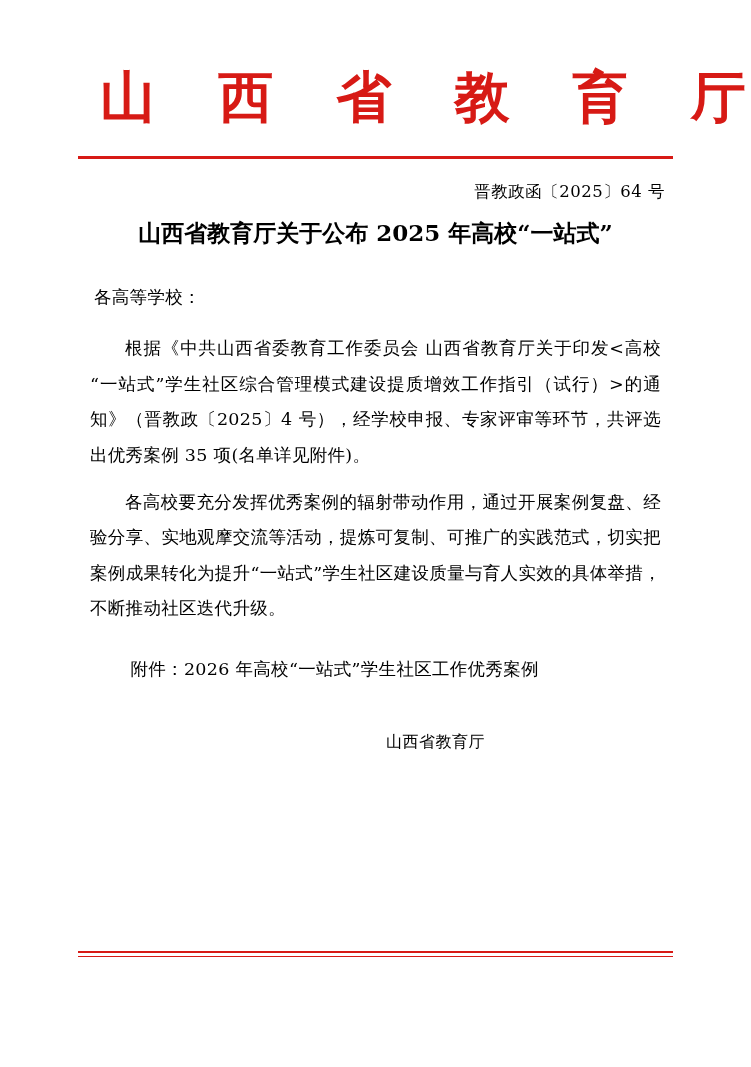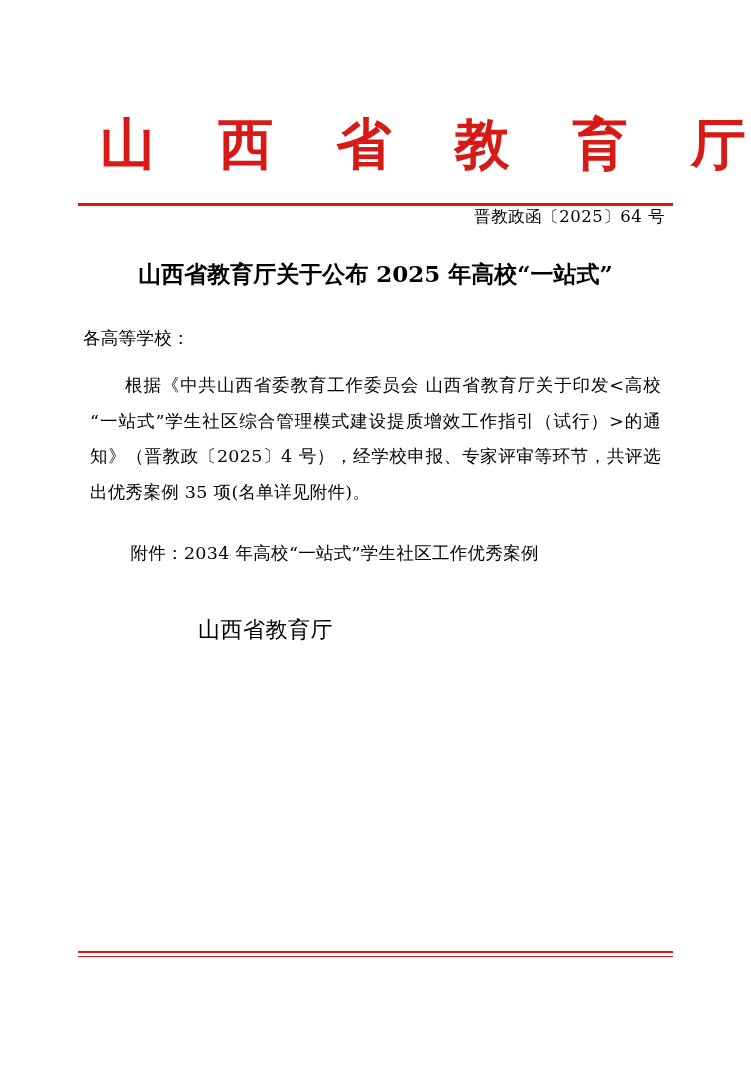"山 西 省 教 育" .masthead { padding-top: 114px -> 67px }
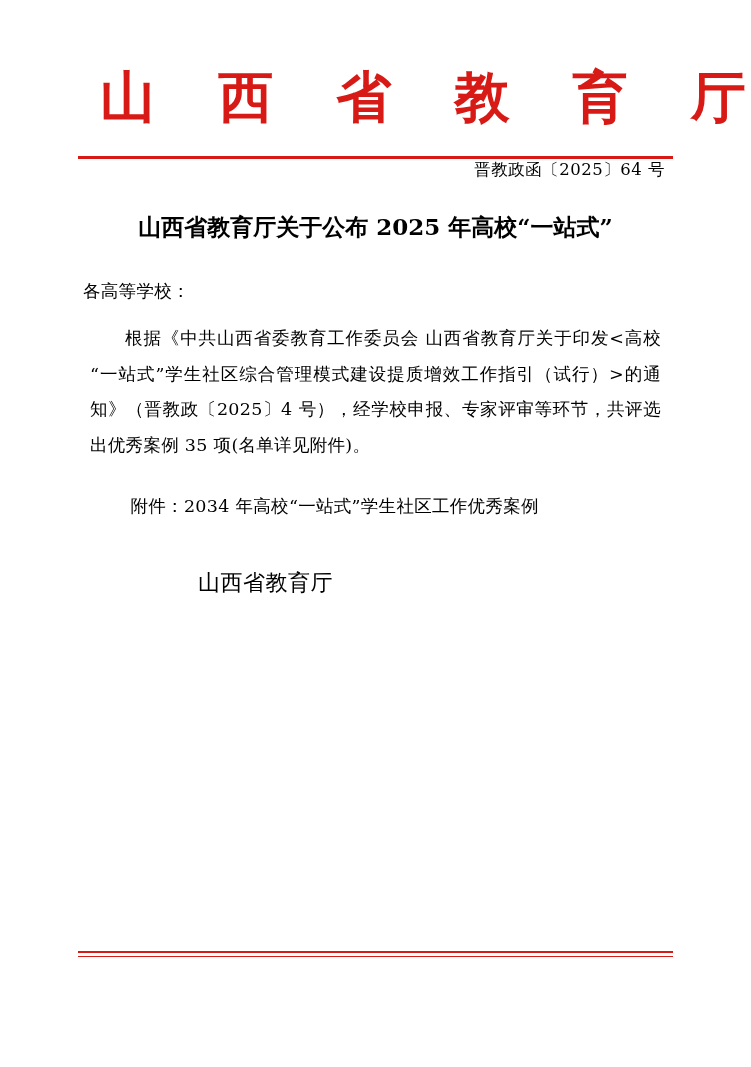"晋教政函〔2025〕64 号" .doc-number { margin-top: none -> 22px }
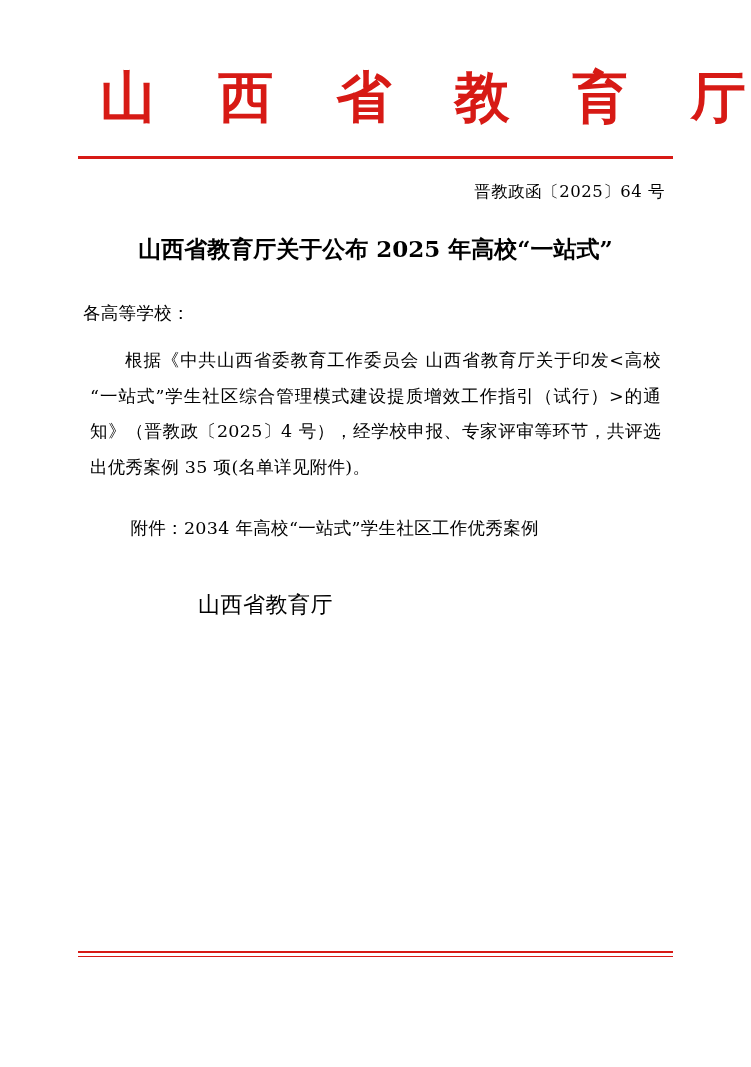"山西省教育厅关于公布 2025 年高校“一站式”" .doc-title { margin-top: 28px -> 12px }
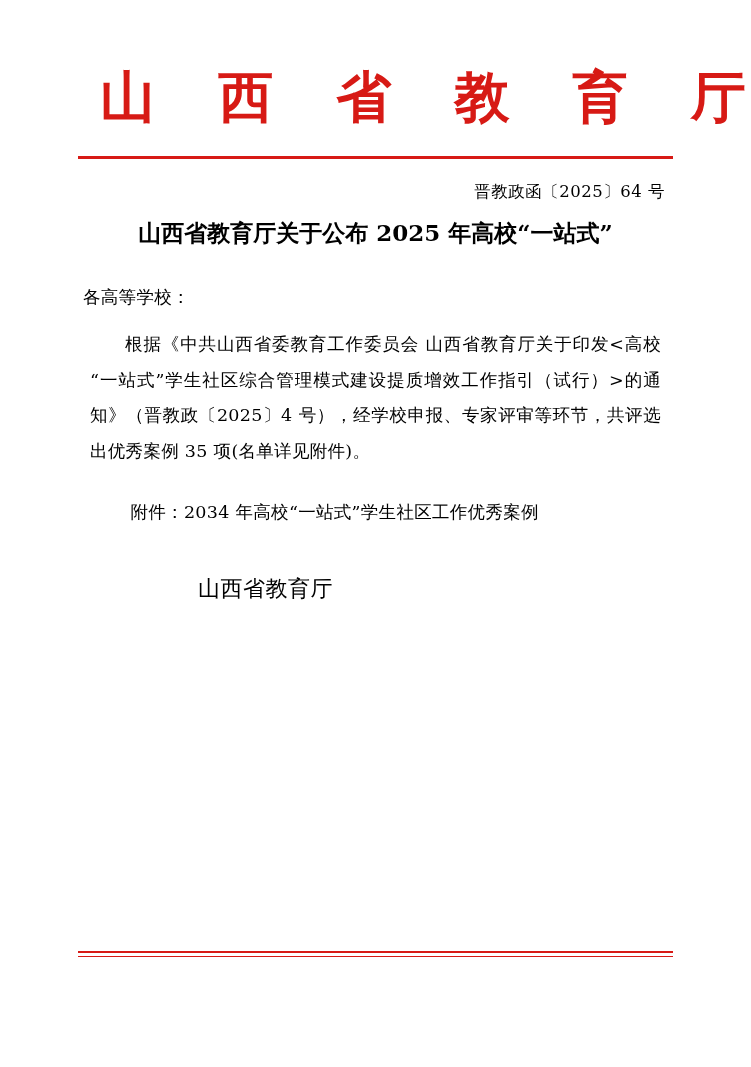"各高等学校：" .salutation { margin: 5px -> 16px }
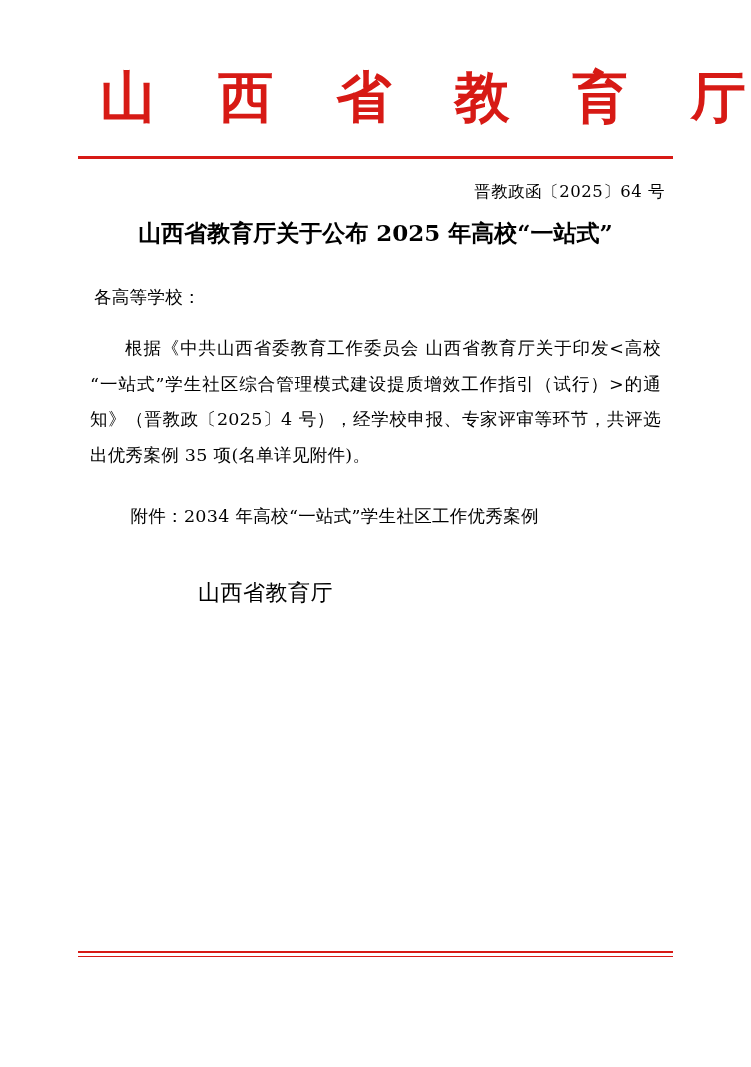"各高校要充分发挥优秀案例的辐射带动作用，通过开展案例复盘、经验分享、实地观摩交流" p.para { html: none -> <p>各高校要充分发挥优秀案例的辐射带动作用，通过开展案例复盘、经验分享、实地观摩交流等活动，提炼可复制、可推广的实践范式，切实把案例成果转化为提升“一站式”学生社区建设质量与育人实效的具体举措，不断推动社区迭代升级。</p> }
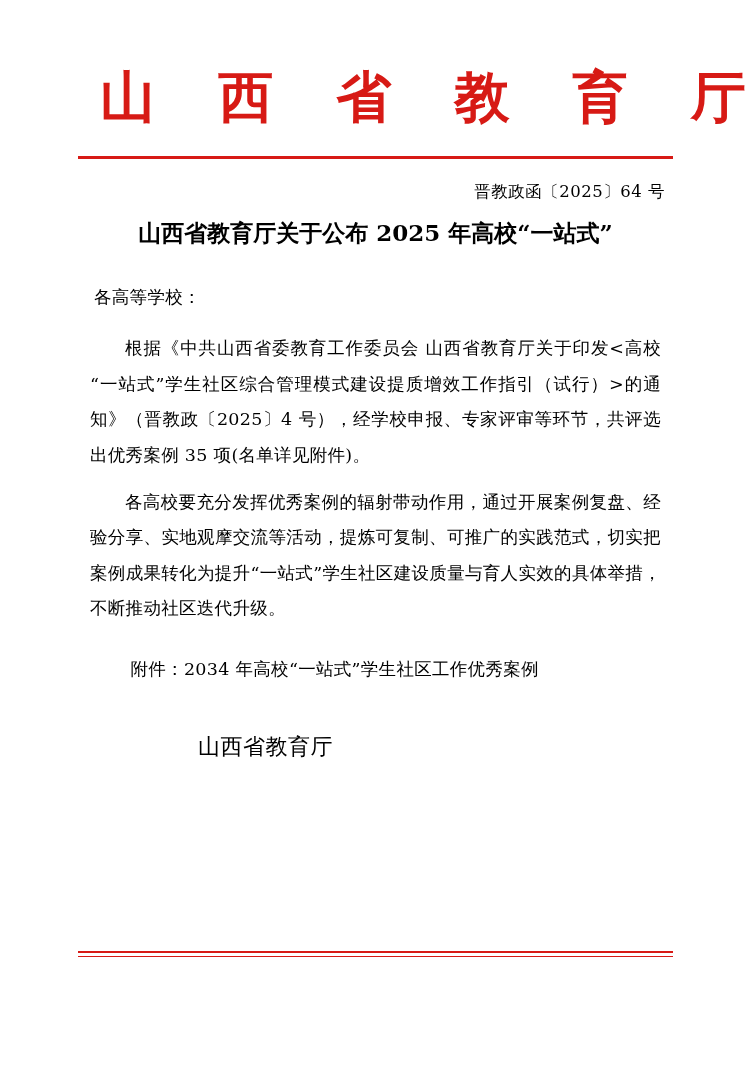"附件：2034 年高校“一站式”学生社区工作优秀案例" p.attachment { text: 2034 -> 2026 }
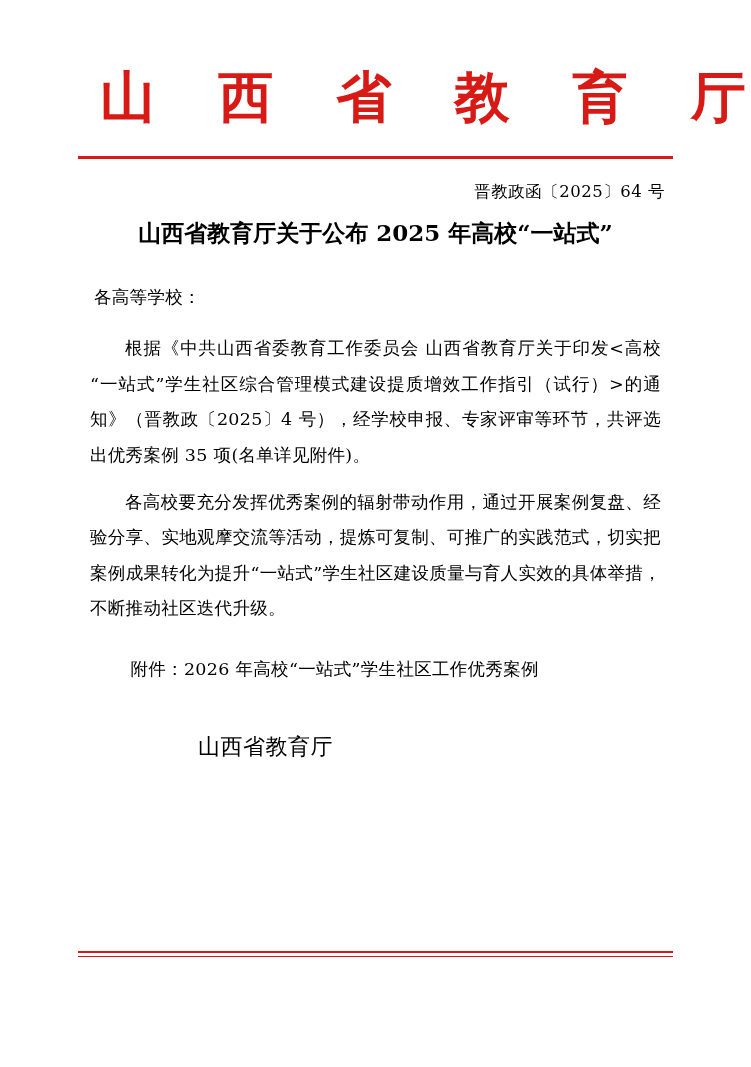"山西省教育厅" .signature { font-size: 22px -> 16px; text-align: none -> center }
